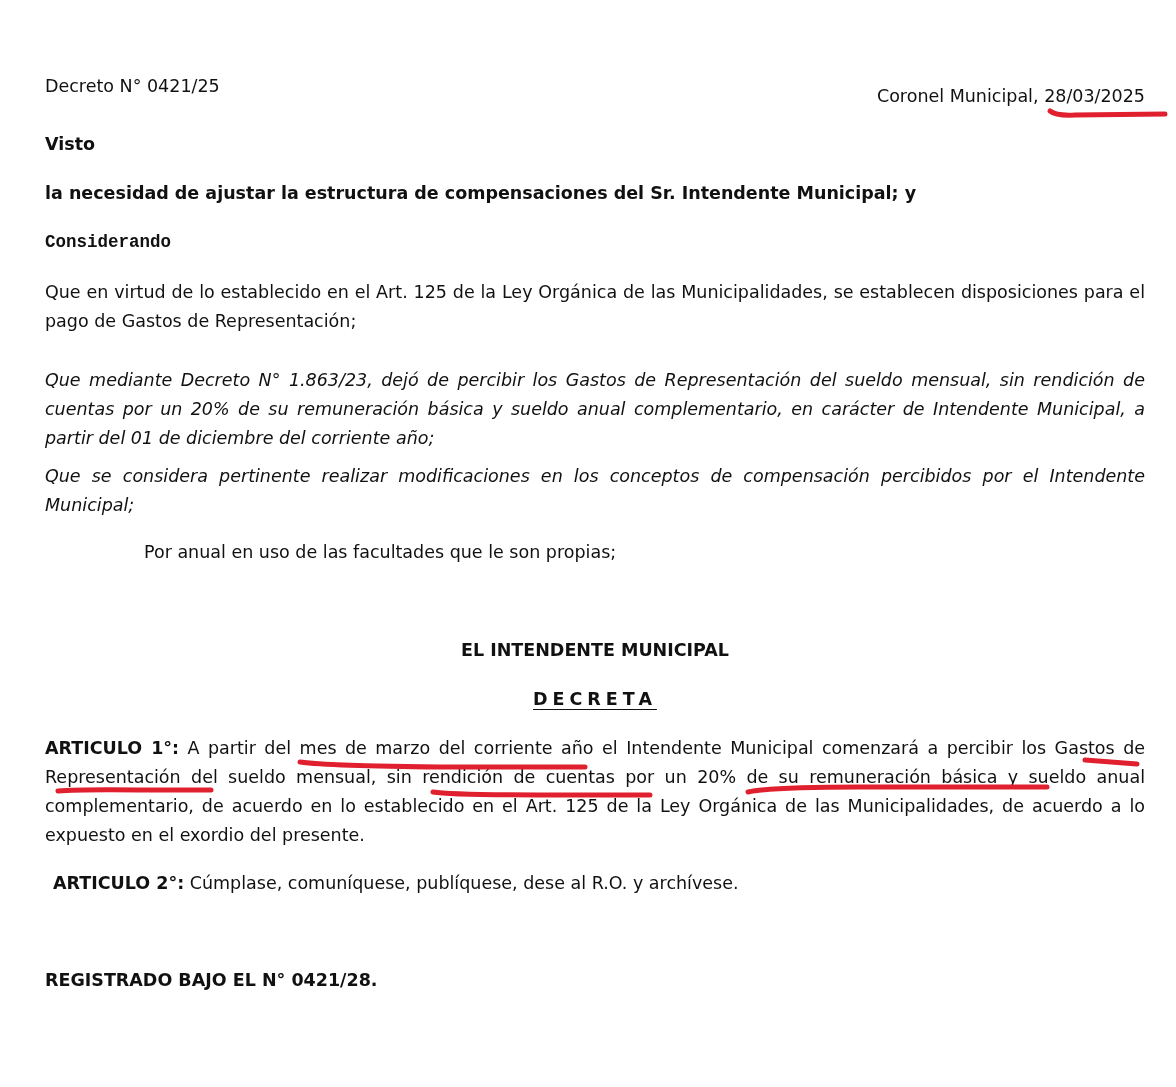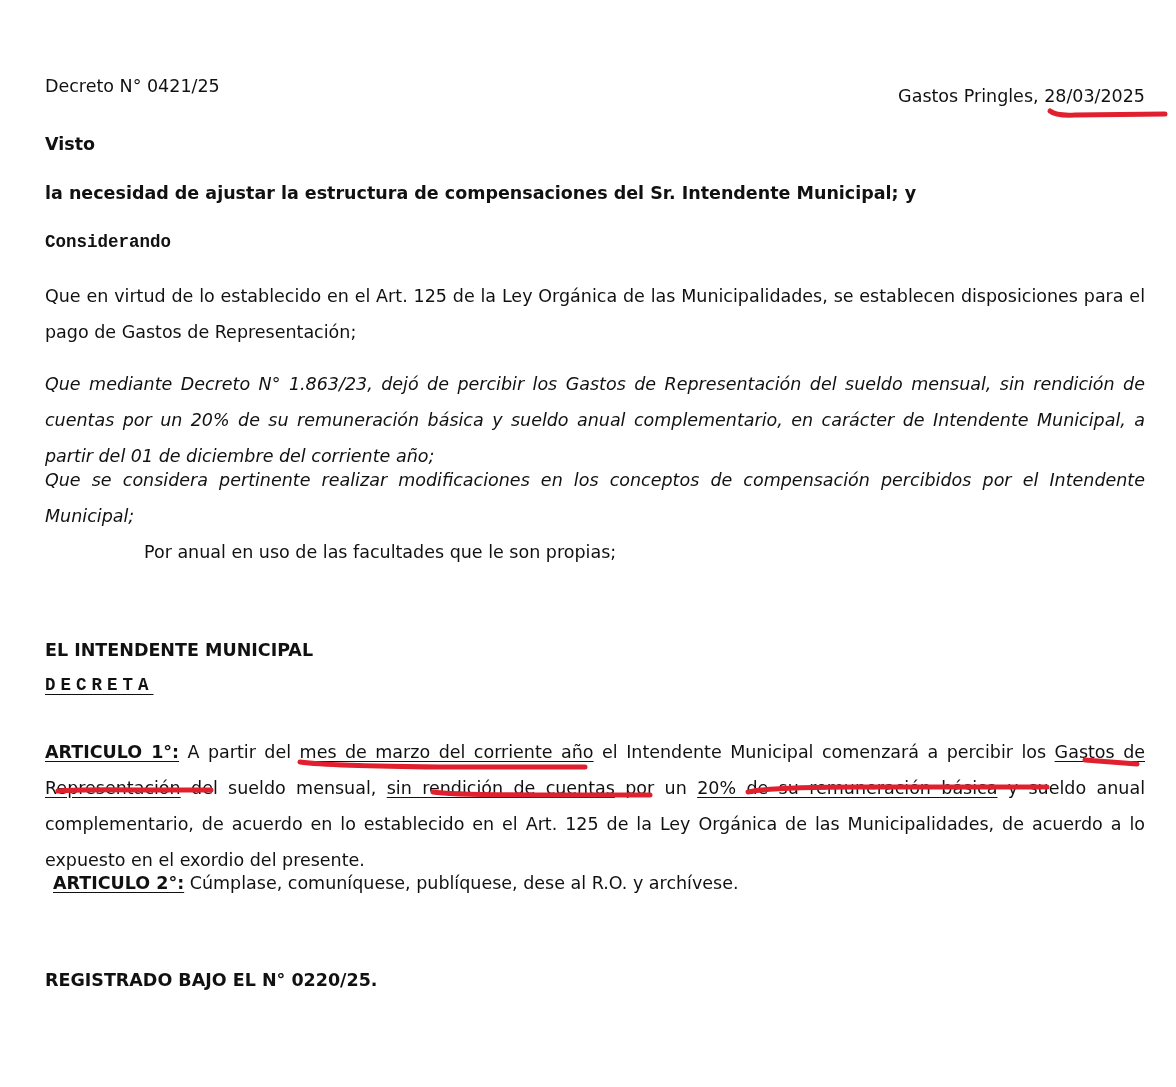"Gastos Pringles," span { text: Gastos Pringles -> Coronel Municipal }
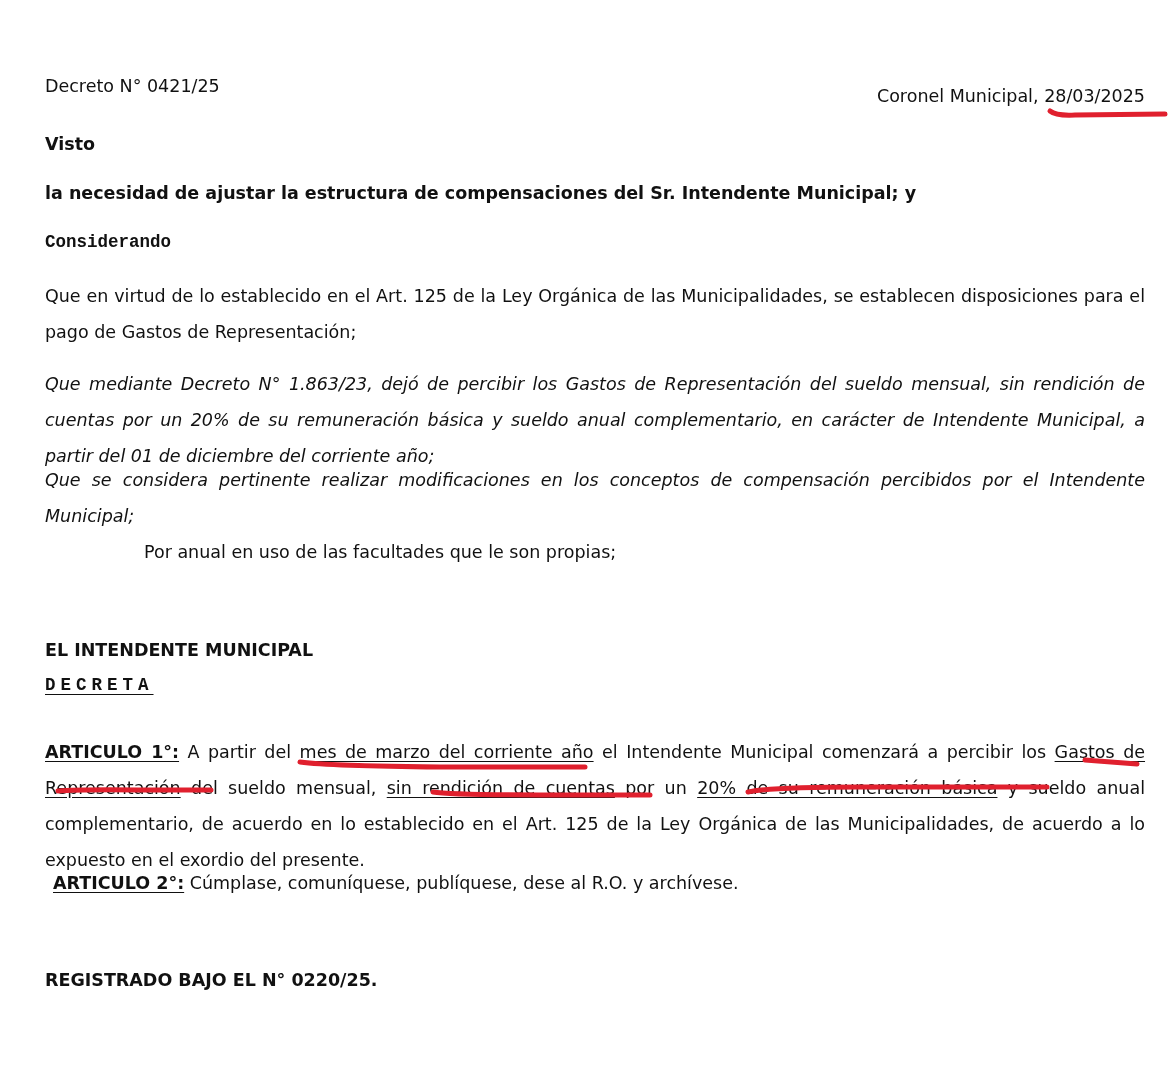"Que en virtud de lo" .p { line-height: 36px -> 29px }
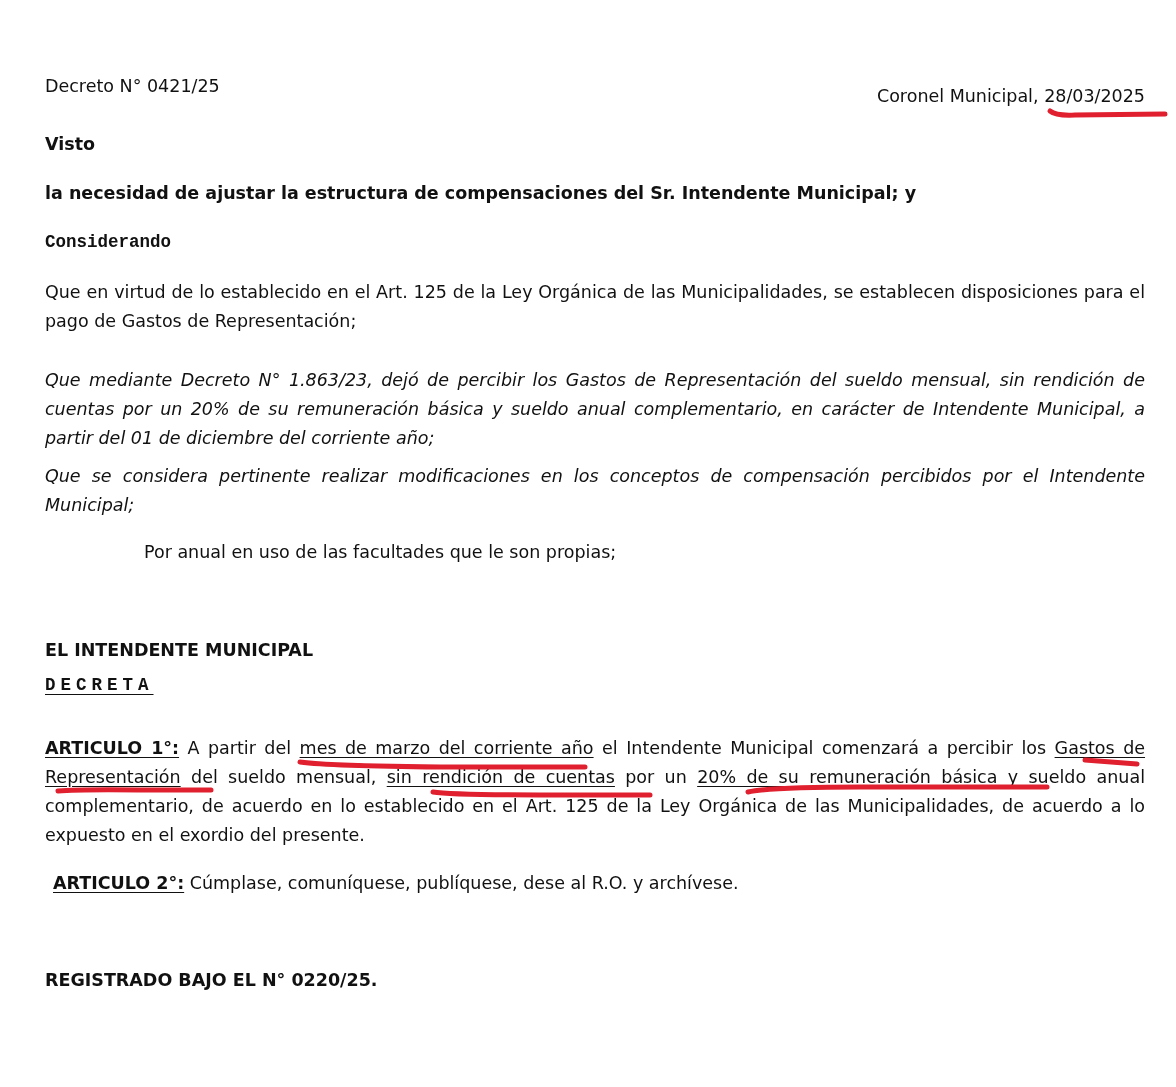"EL INTENDENTE MUNICIPAL" .center { text-align: left -> center }
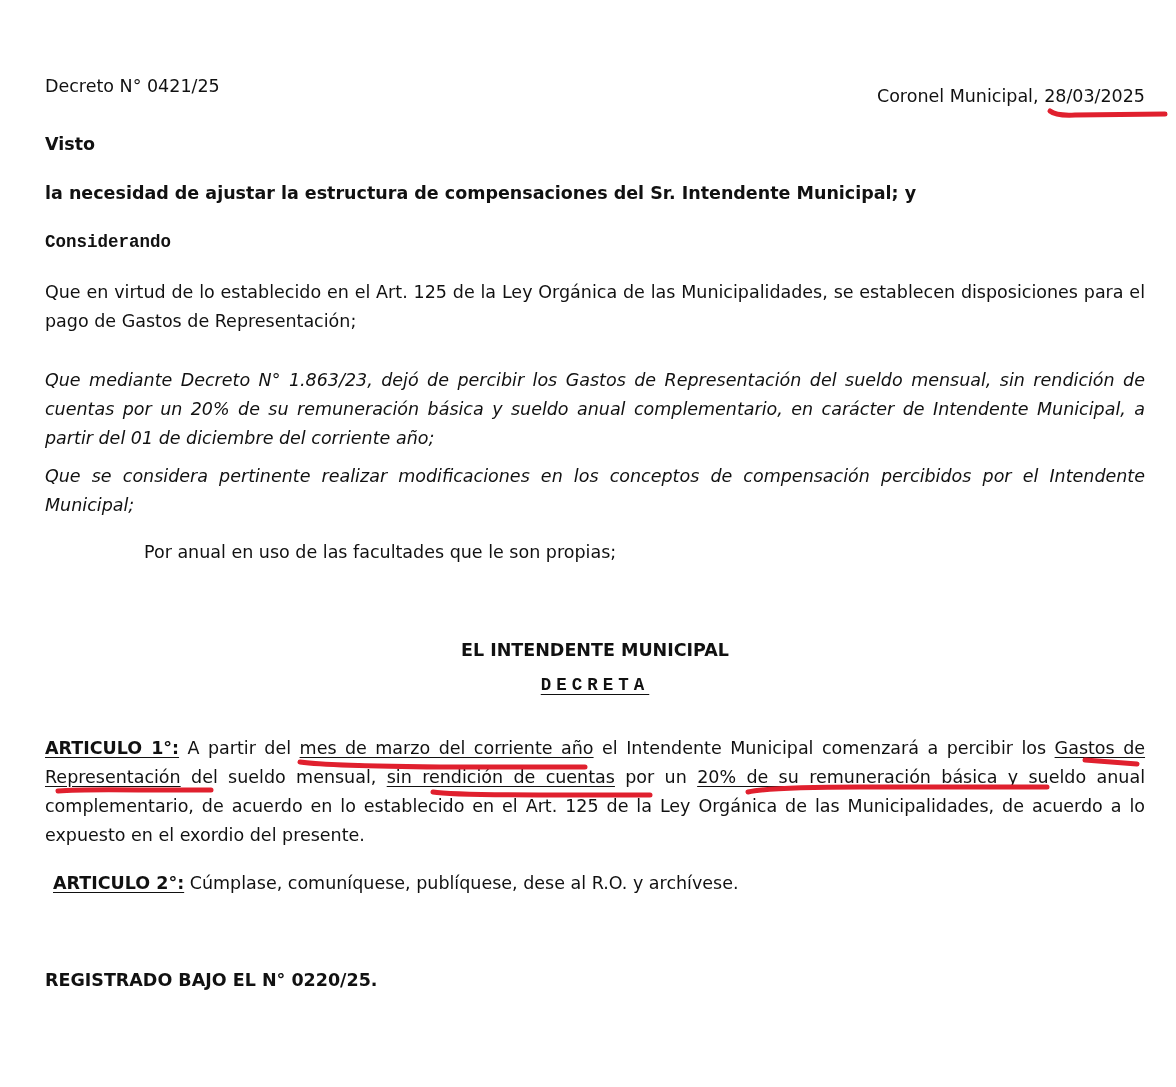"DECRETA" div.center { font-family: Liberation Mono, monospace -> none; top: 675px -> 689px }
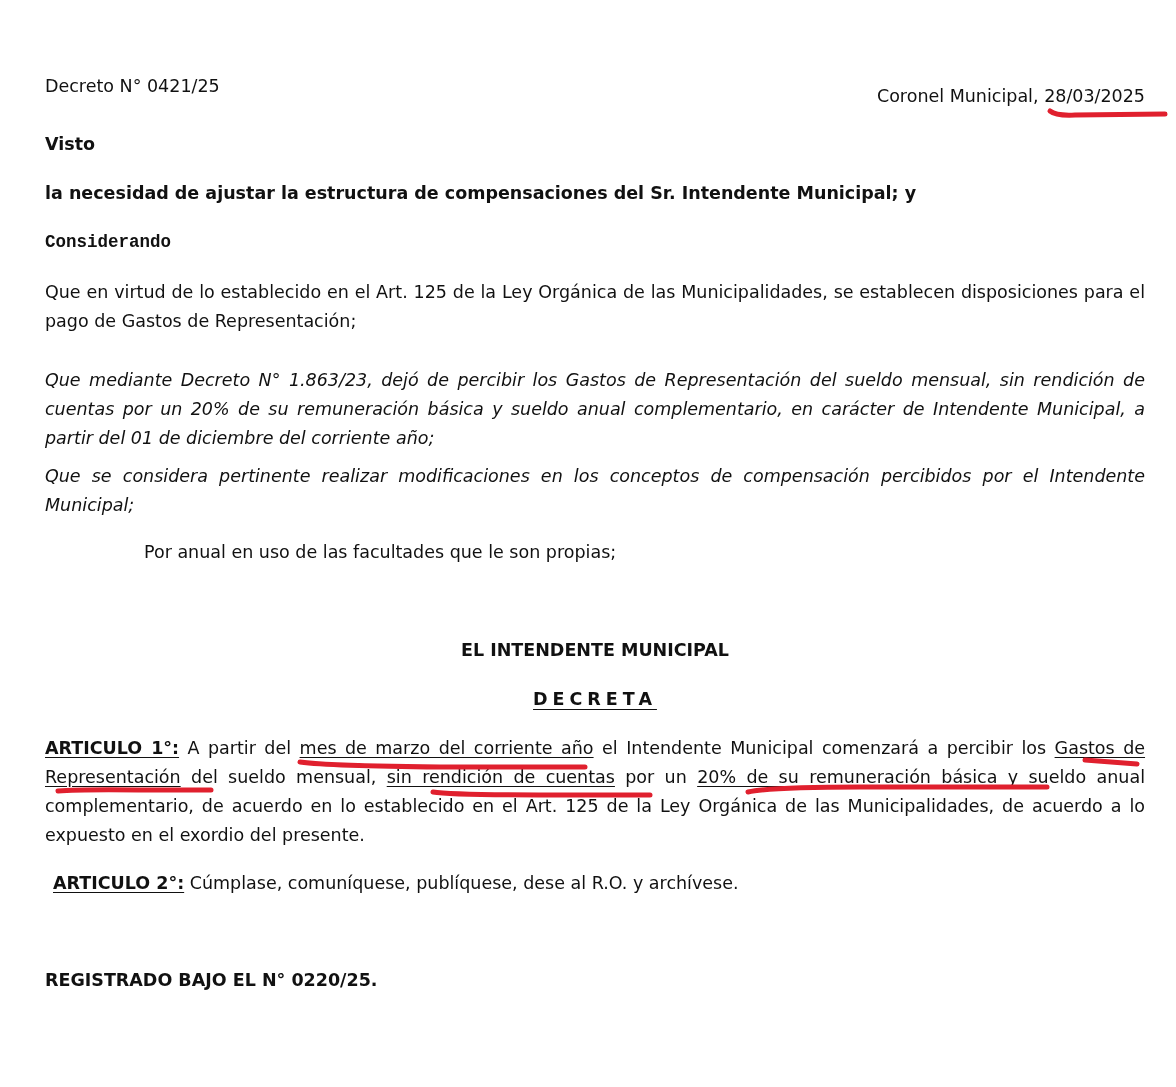"ARTICULO 1°:" .u { text-decoration: underline -> none }
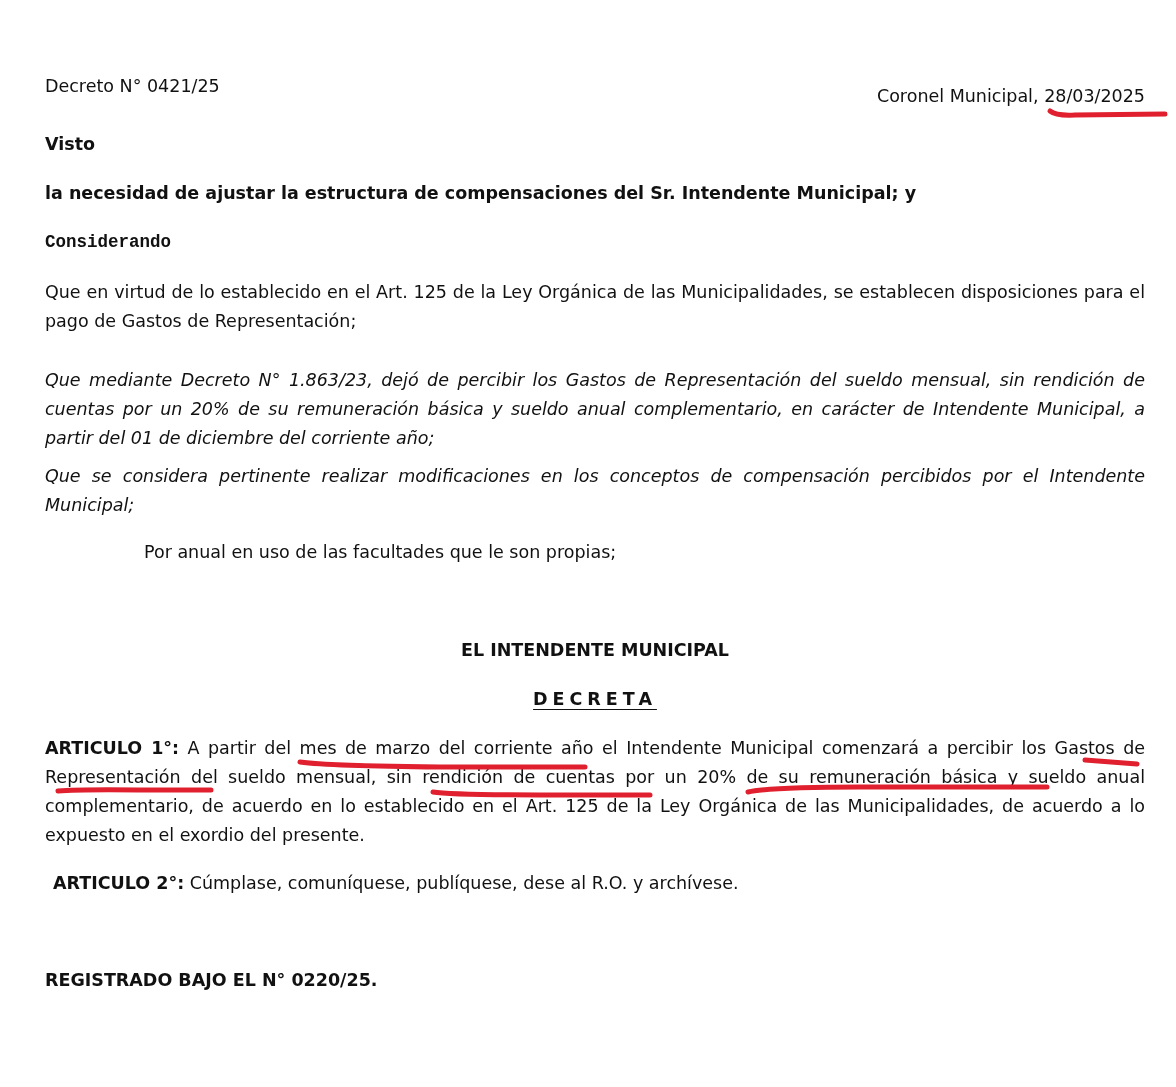"REGISTRADO BAJO EL N° 0220/25." div.line { text: 0220/25 -> 0421/28 }
